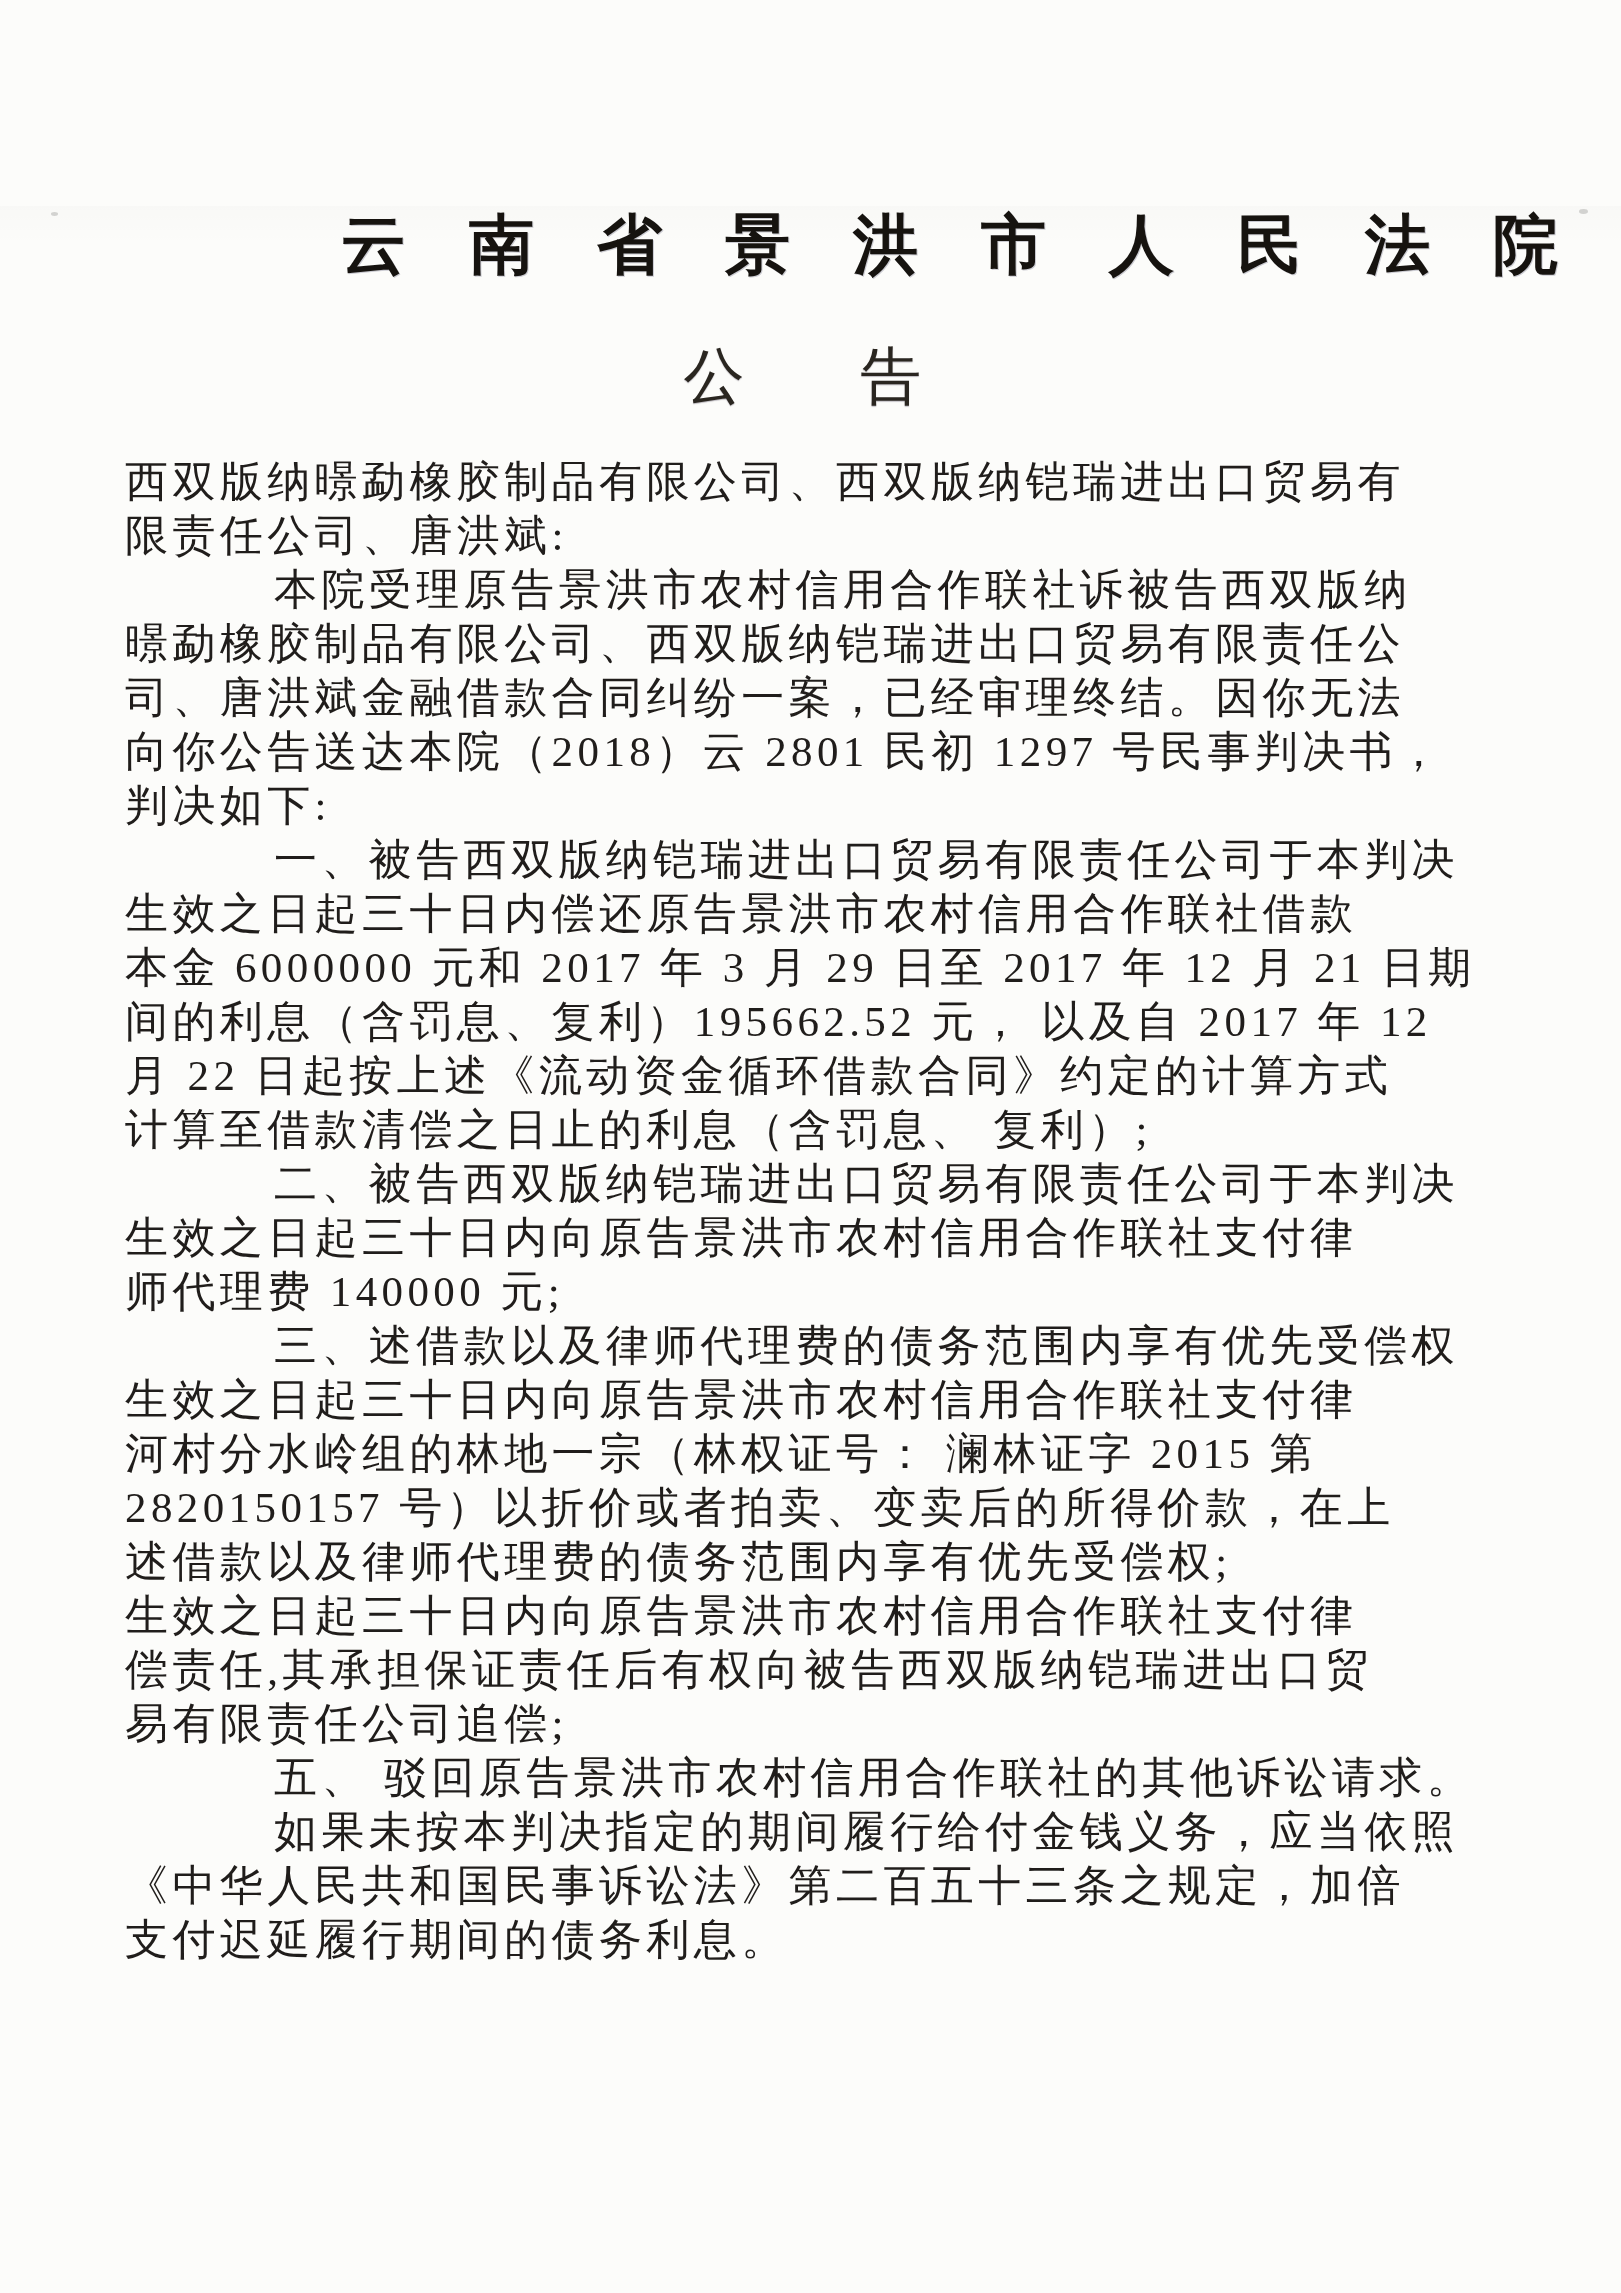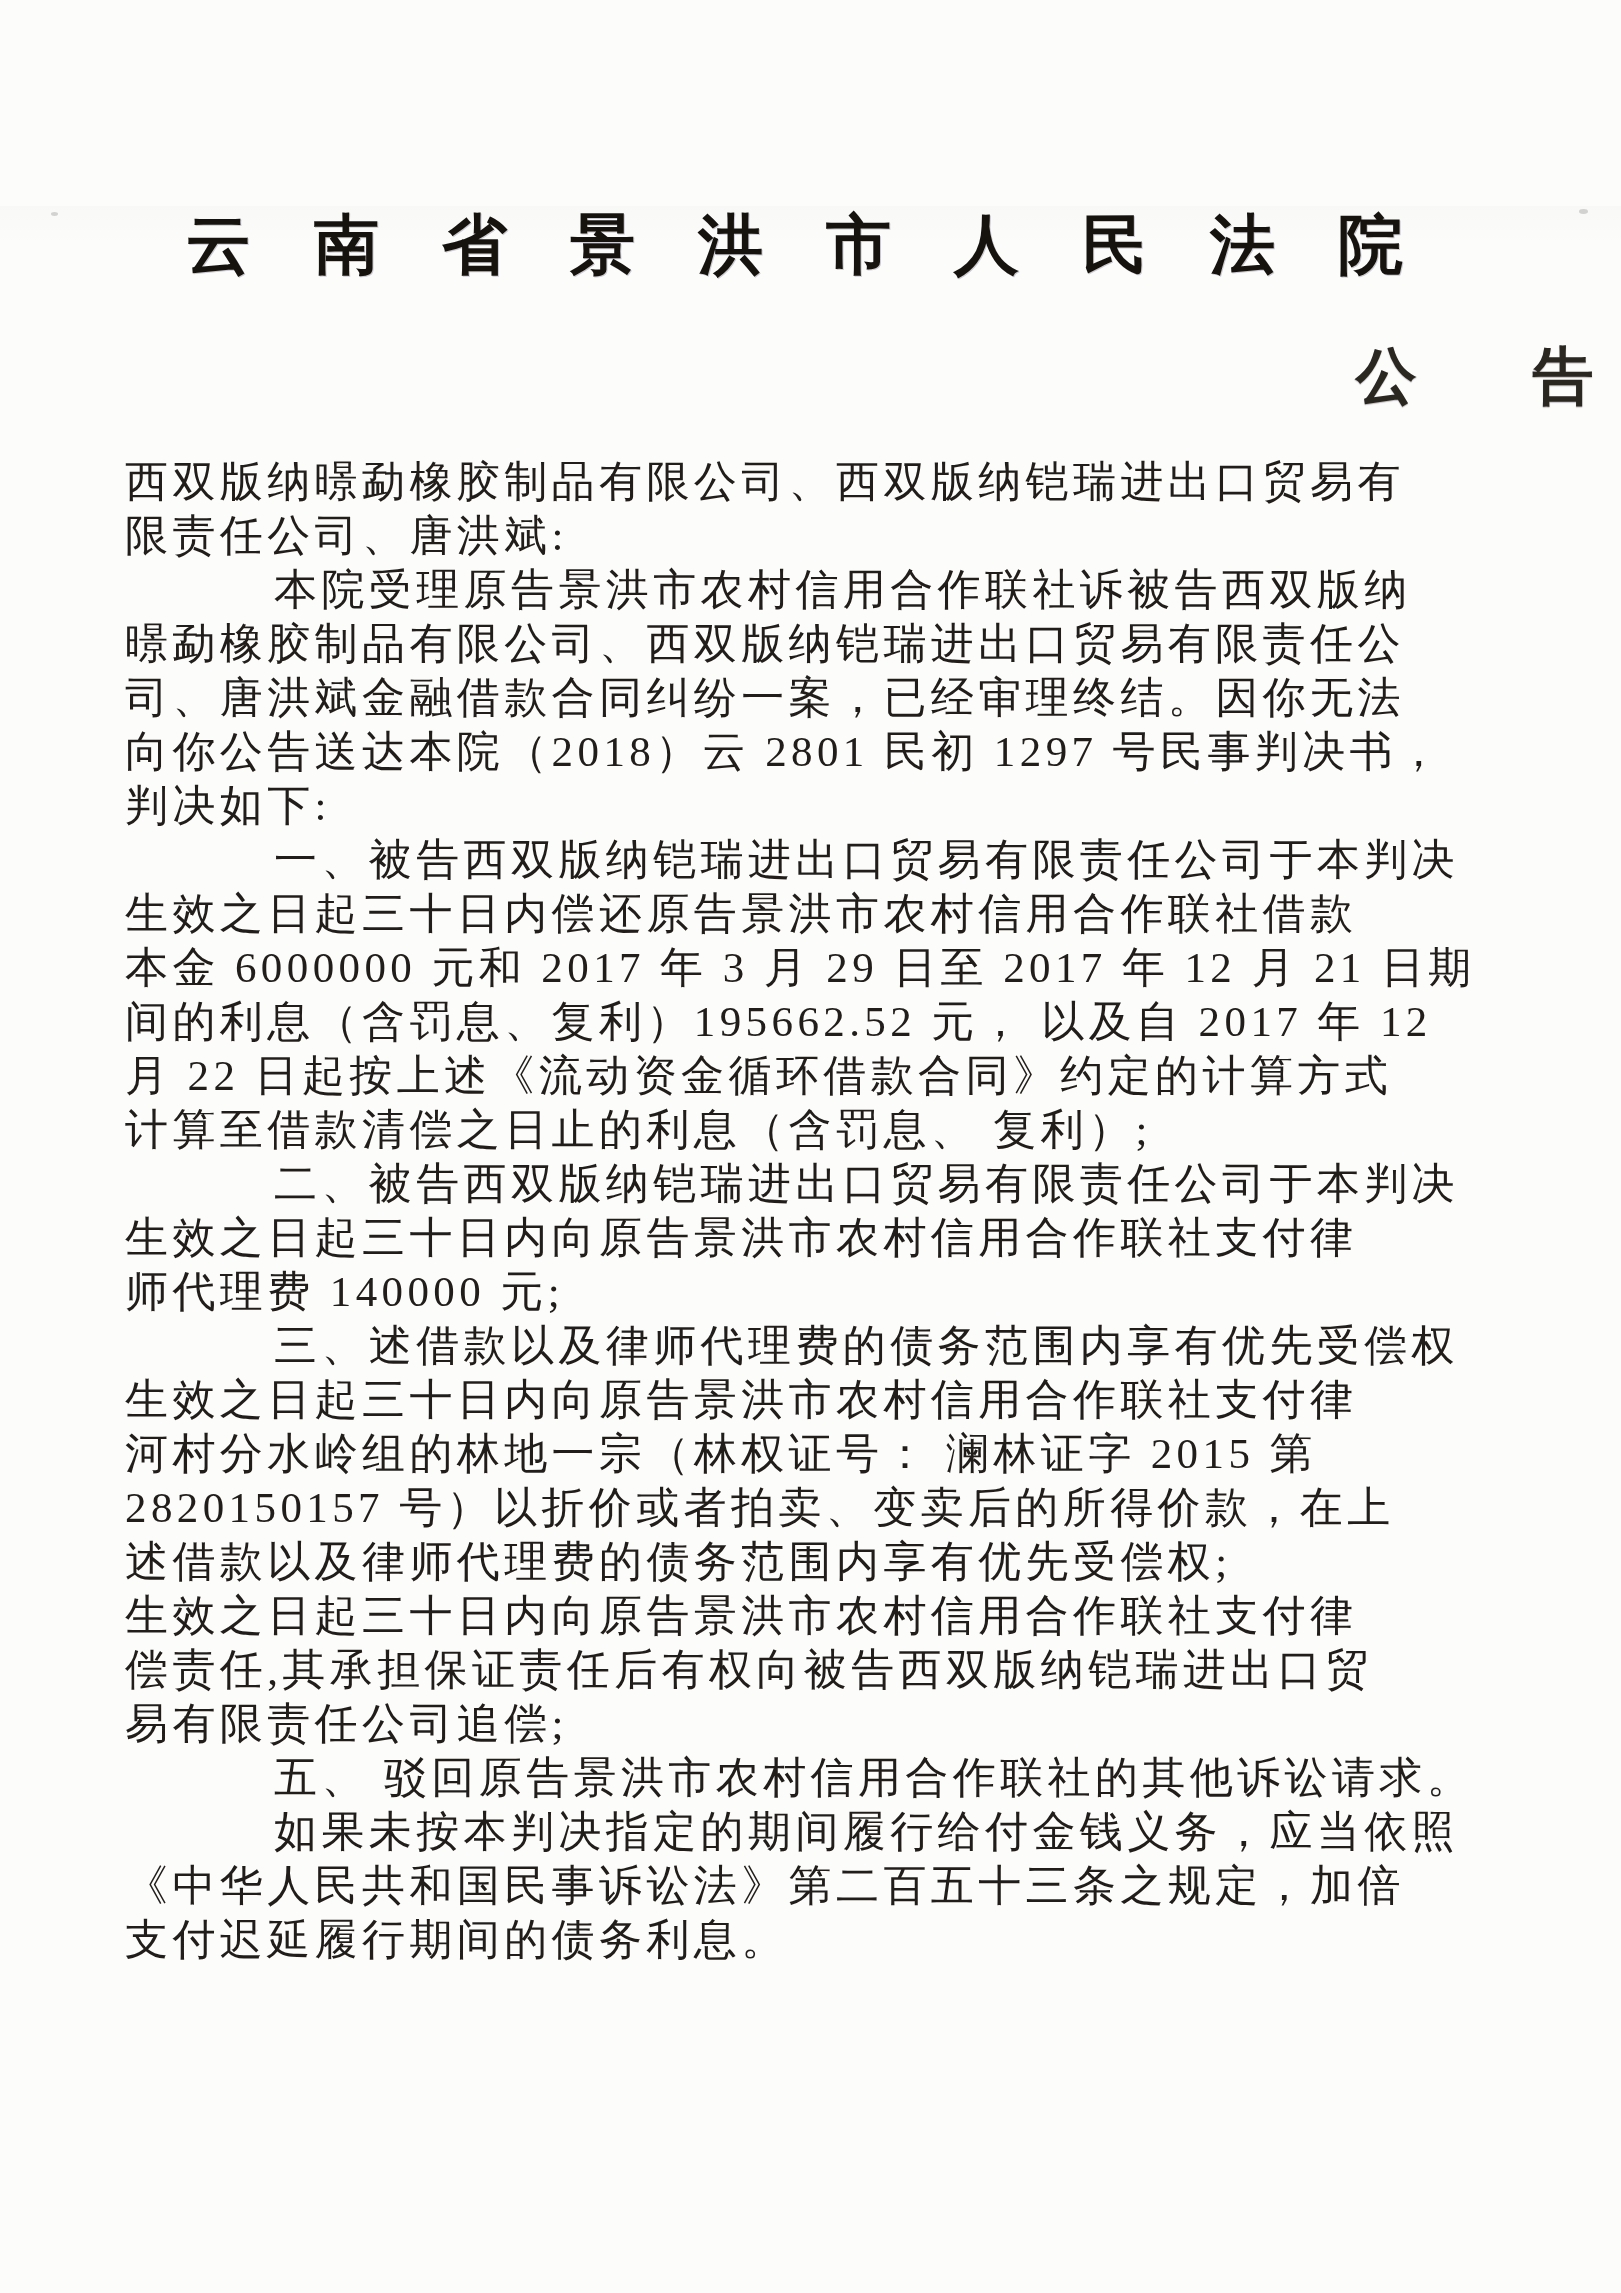"云南省景洪市人民法院" .court-title { text-align: center -> right }
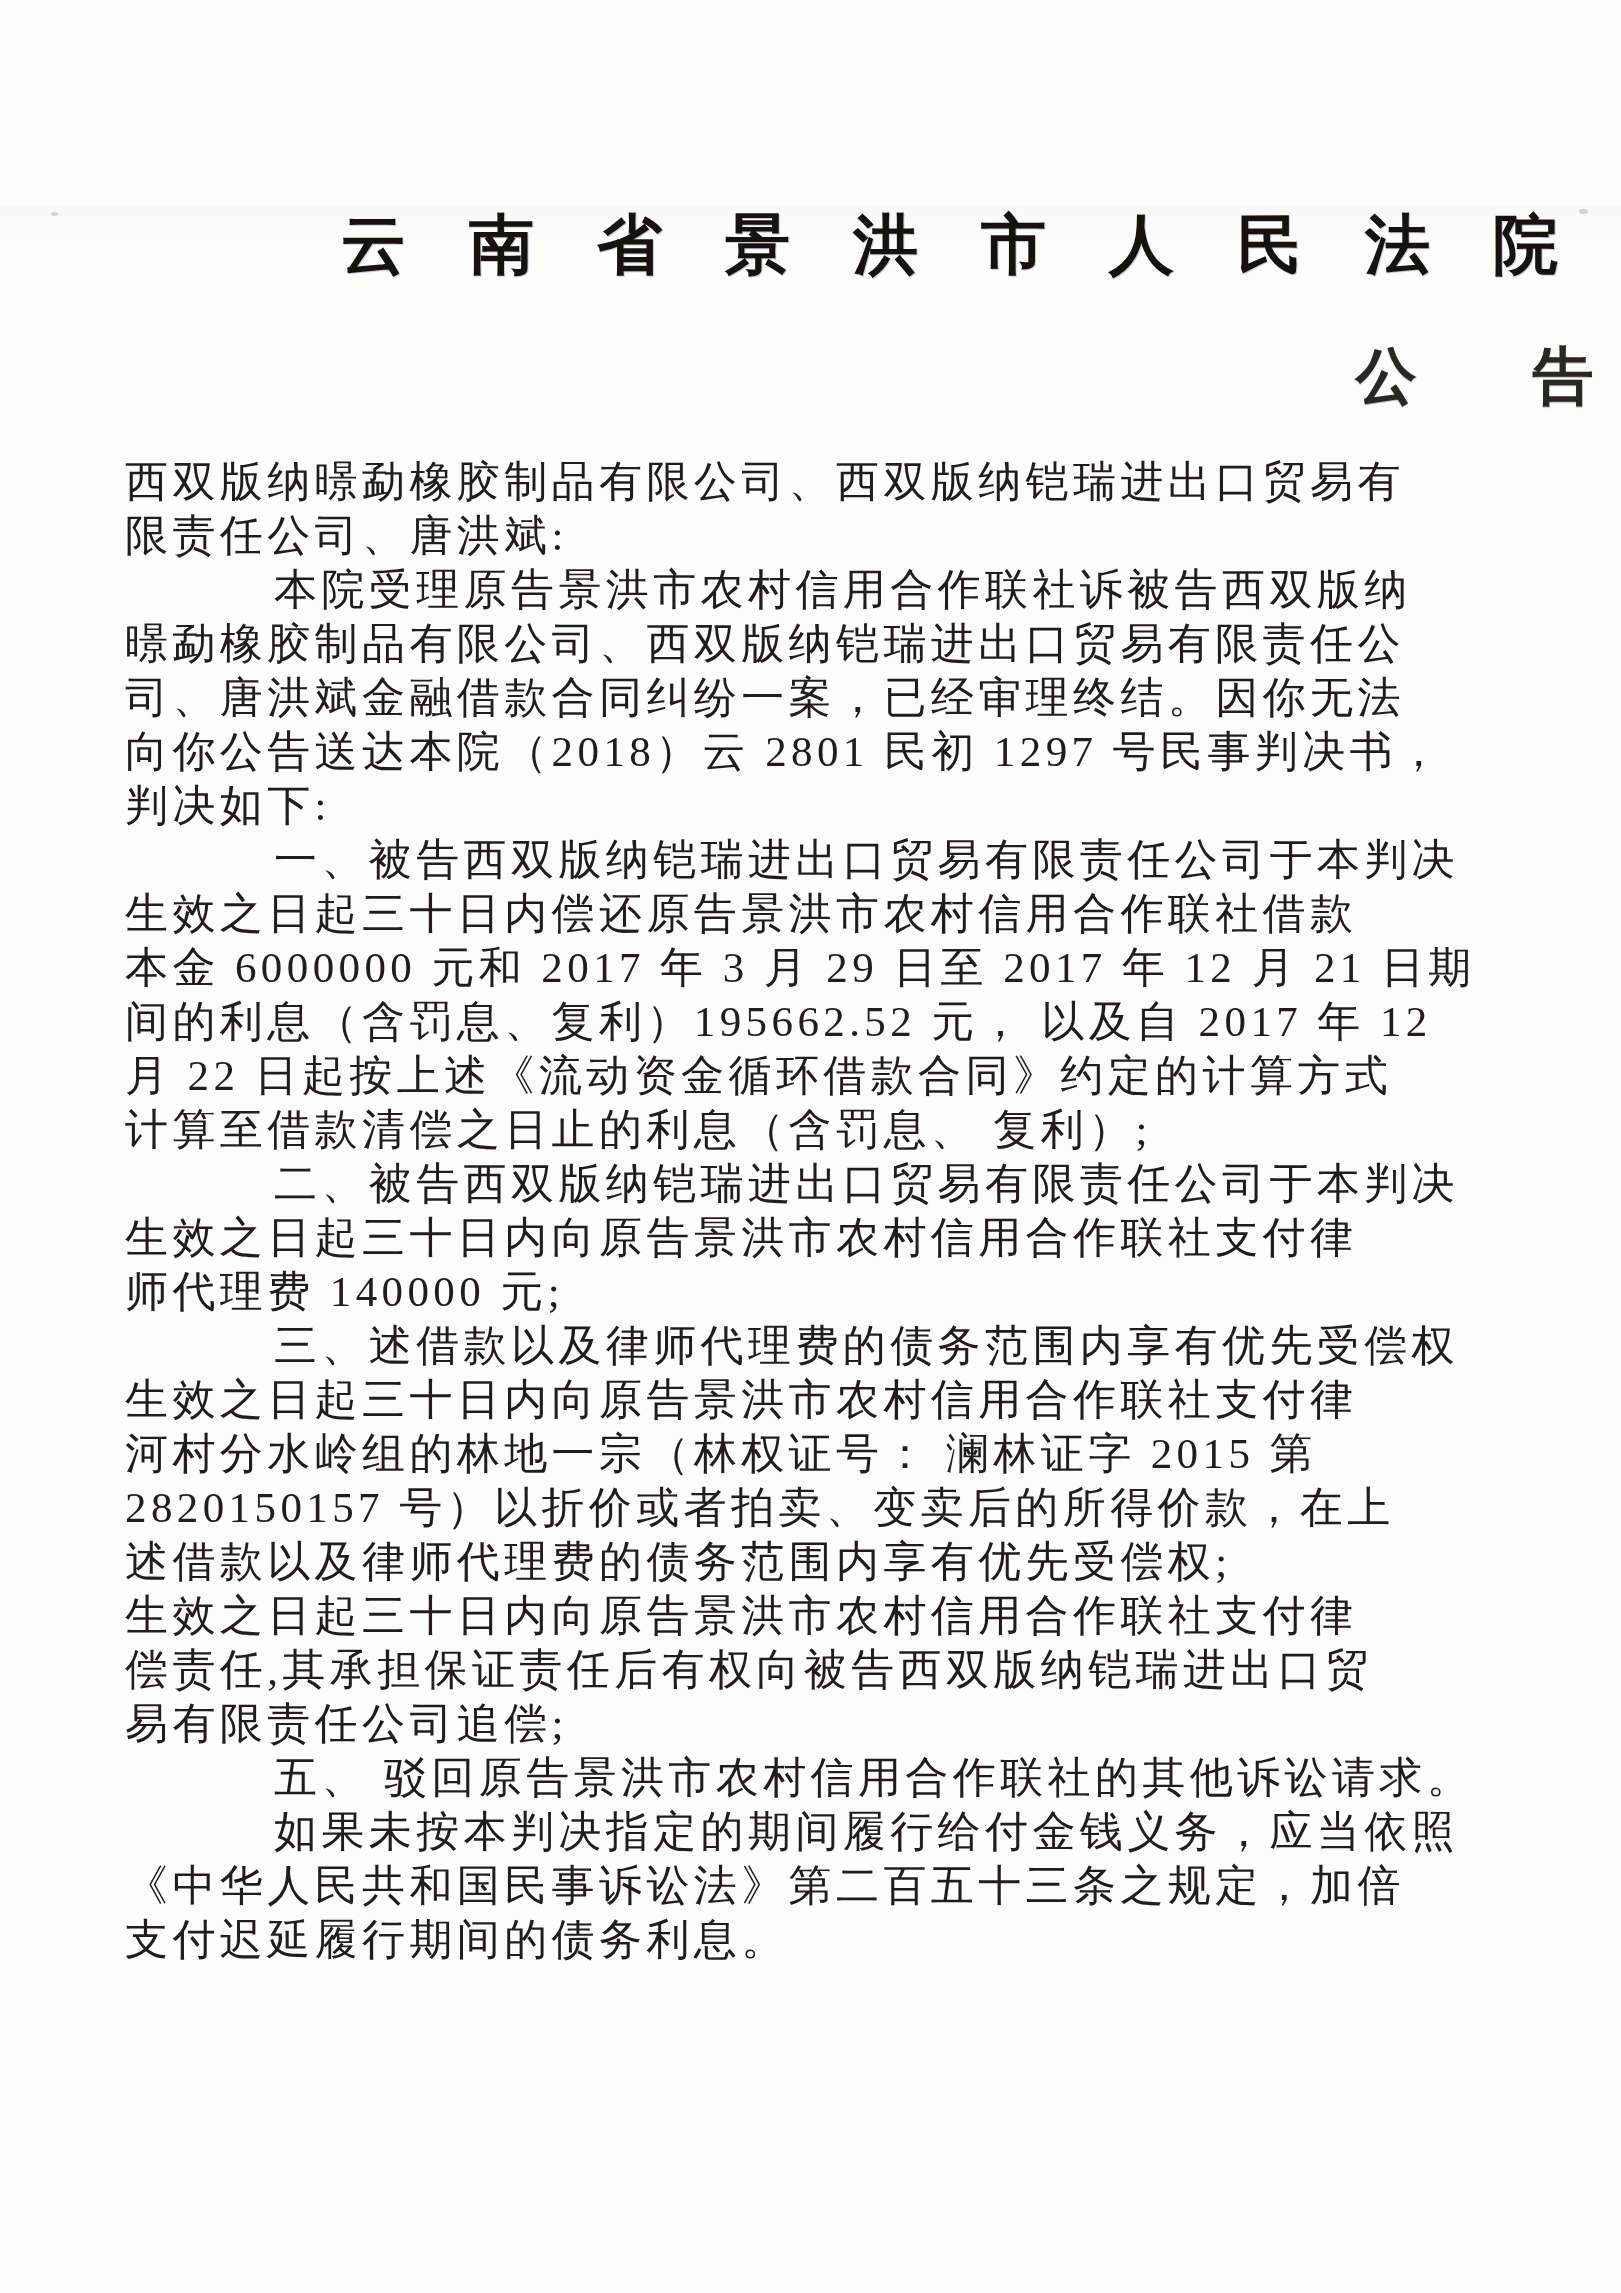"公 告" .doc-title { font-weight: 700 -> 400; text-align: right -> center }
